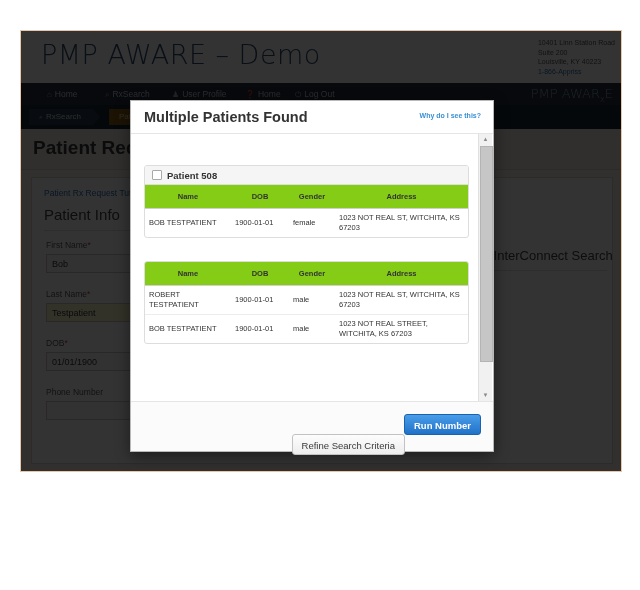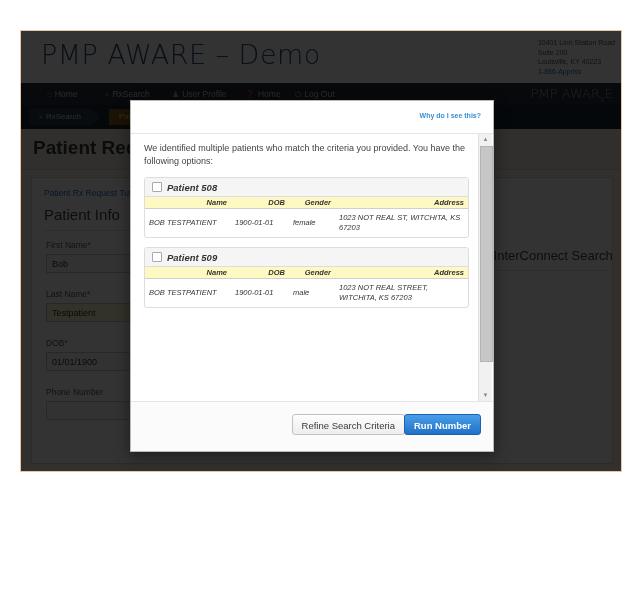"Multiple Patients Found" div { html: none -> <div>Multiple Patients Found</div> }
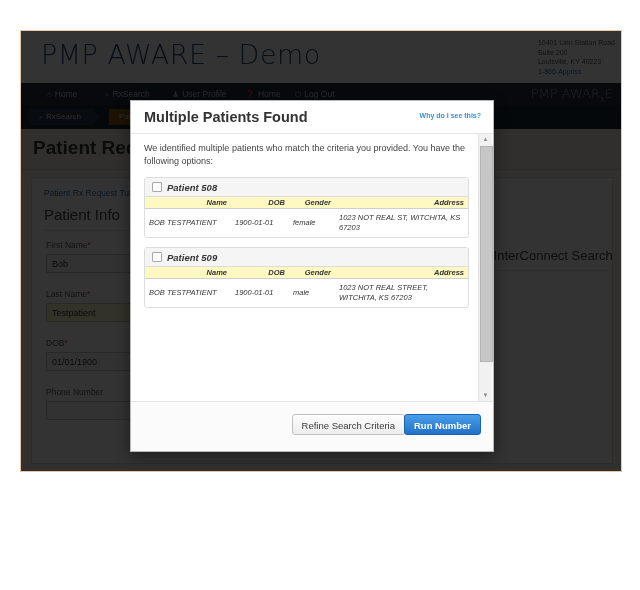"We identified multiple patients who" p { html: <p>We identified multiple patients who match the criteria you provided. You have the following options:</p> -> none }
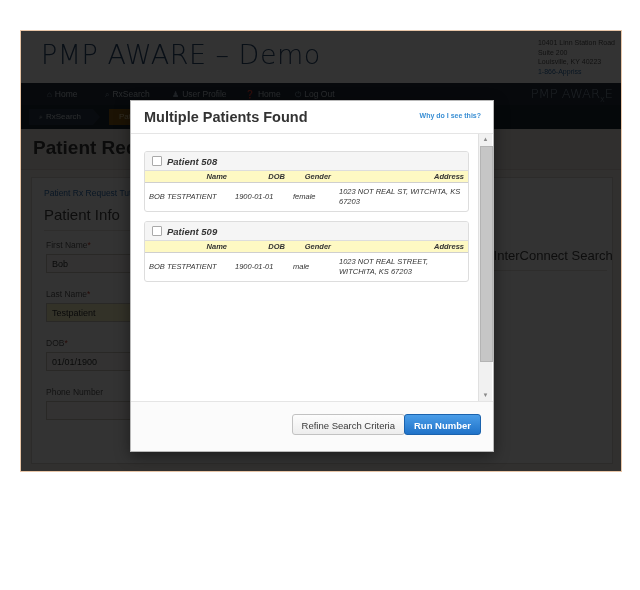"Patient 508" .patient-group { font-style: italic -> none; margin-top: 9px -> 23px }
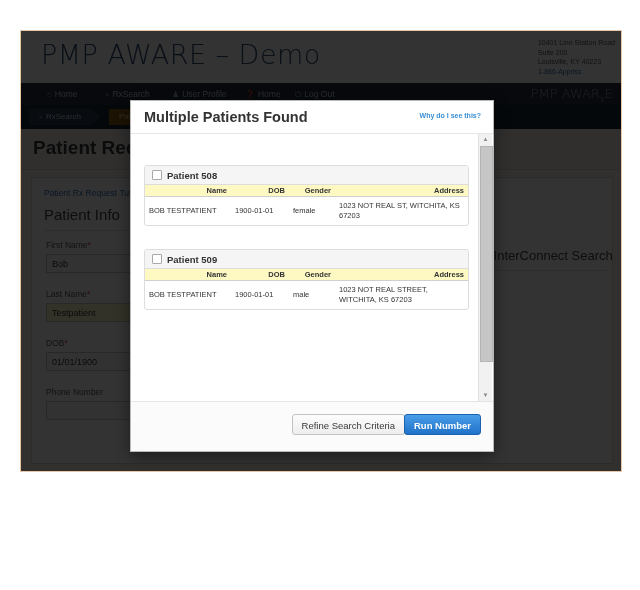"Name" table.pg-table th { background: #fef9c3 -> #84cc16; padding: 1px 4px -> 7px 4px; text-align: right -> center }
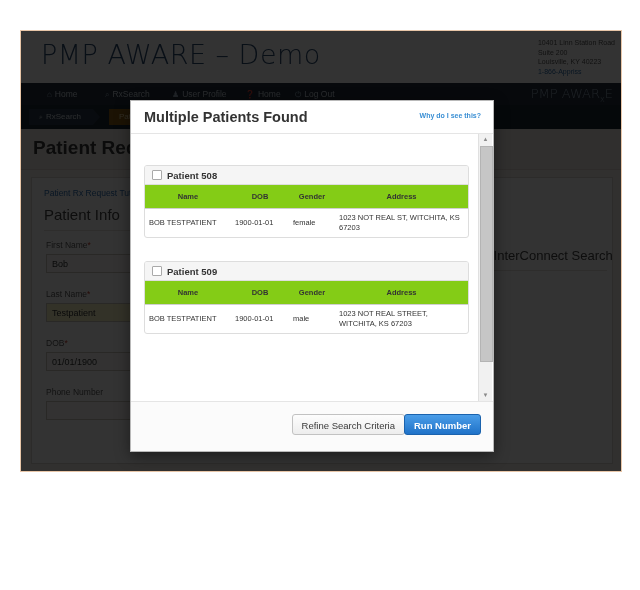"Patient 509" div.pg-head { html: <div> <span></span> <span>Patient 509</span> </div> -> none }
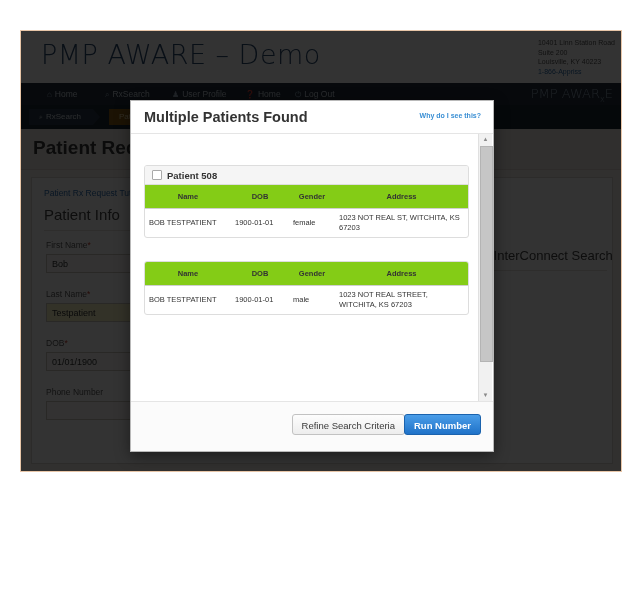"ROBERT TESTPATIENT" tr { html: none -> <tr> <td>ROBERT TESTPATIENT</td> <td>1900-01-01</td> <td>male</td> <td>1023 NOT REAL ST, WITCHITA, KS 67203</td> </tr> }
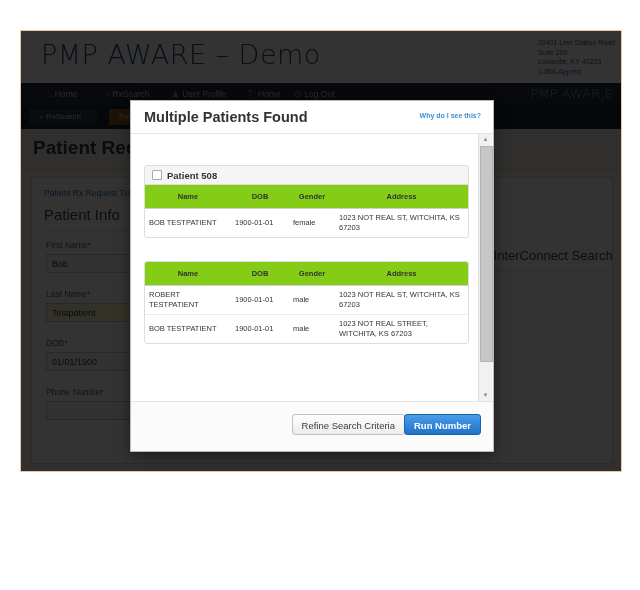"Refine Search Criteria" #btn-refine { margin-top: none -> 20px }
